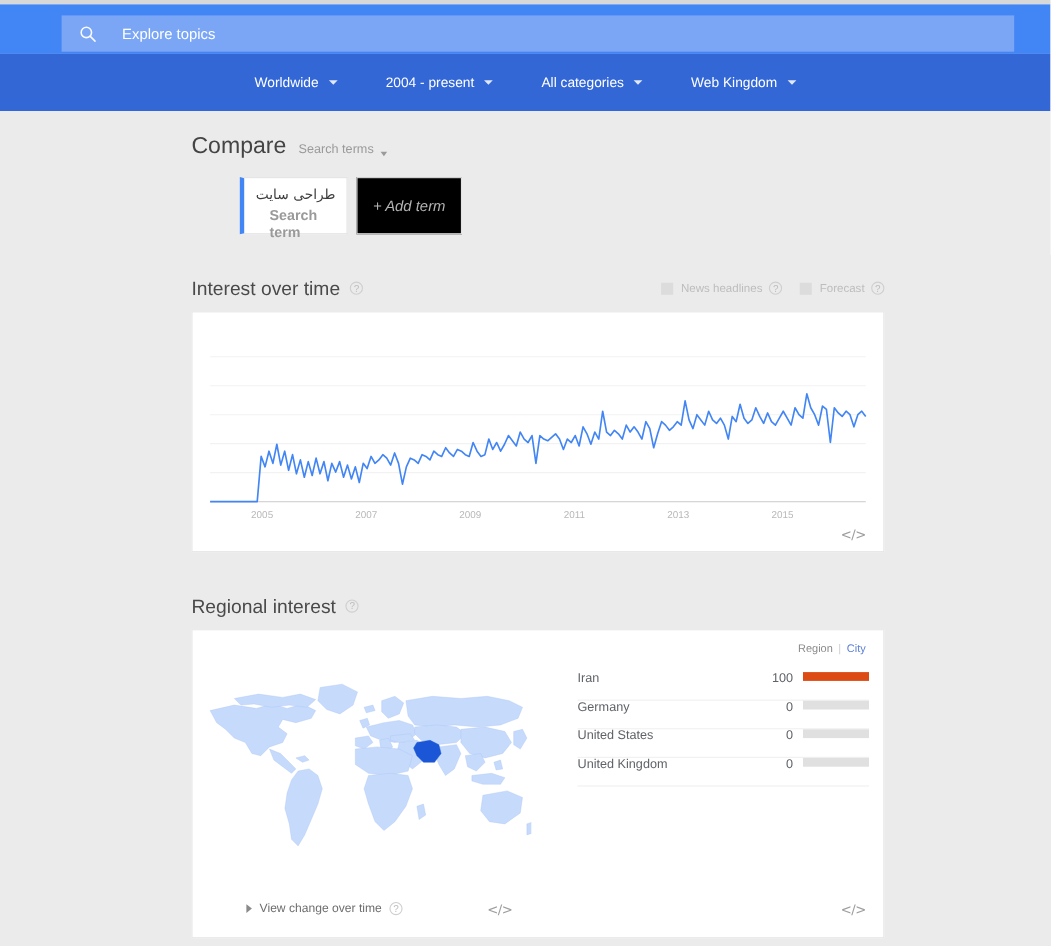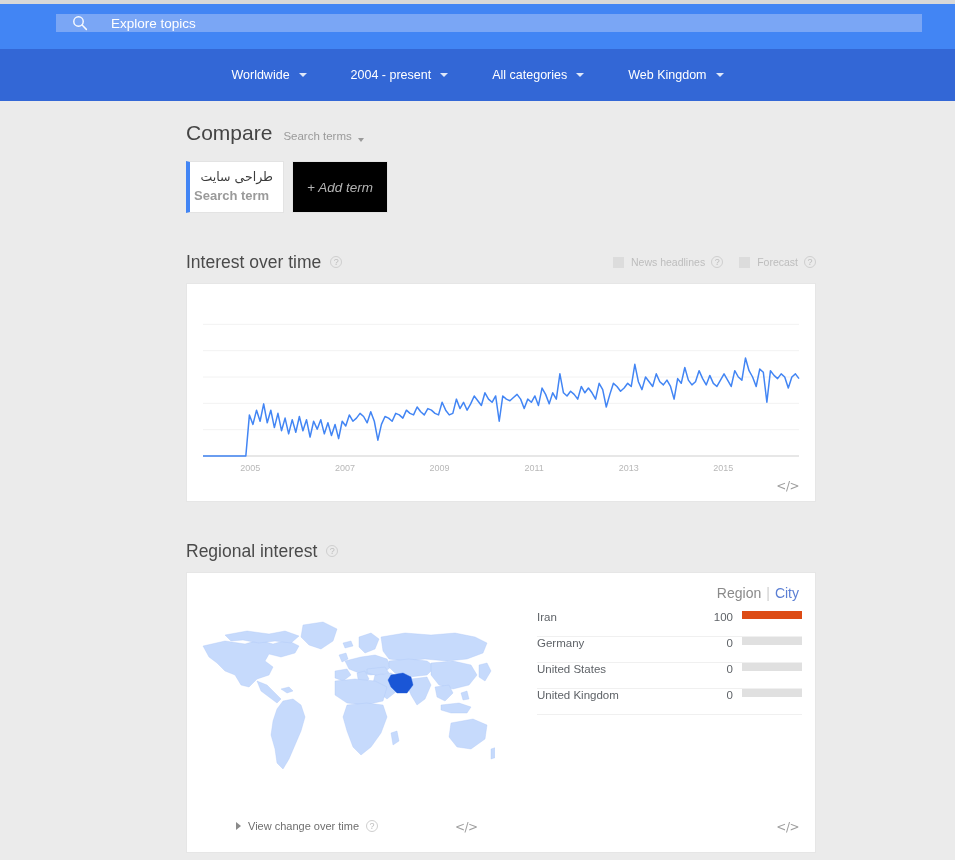"Explore topics" .search-box { height: 18px -> 33px }
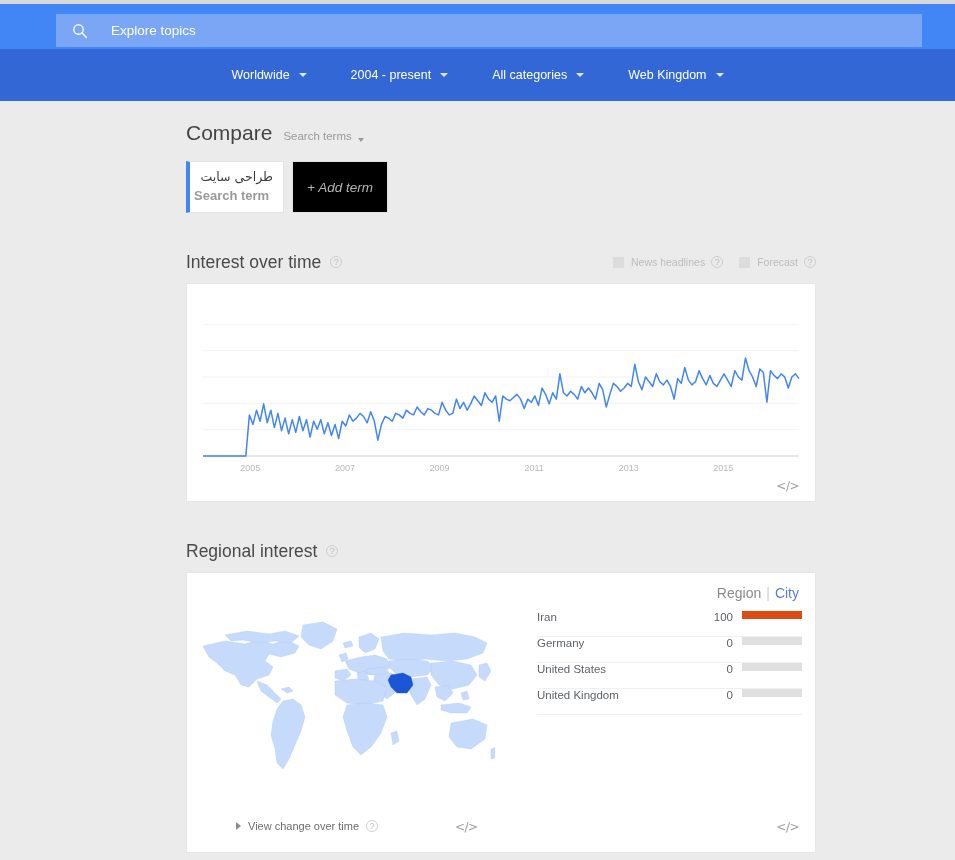"Compare" .inner { left: 186px -> 174px }
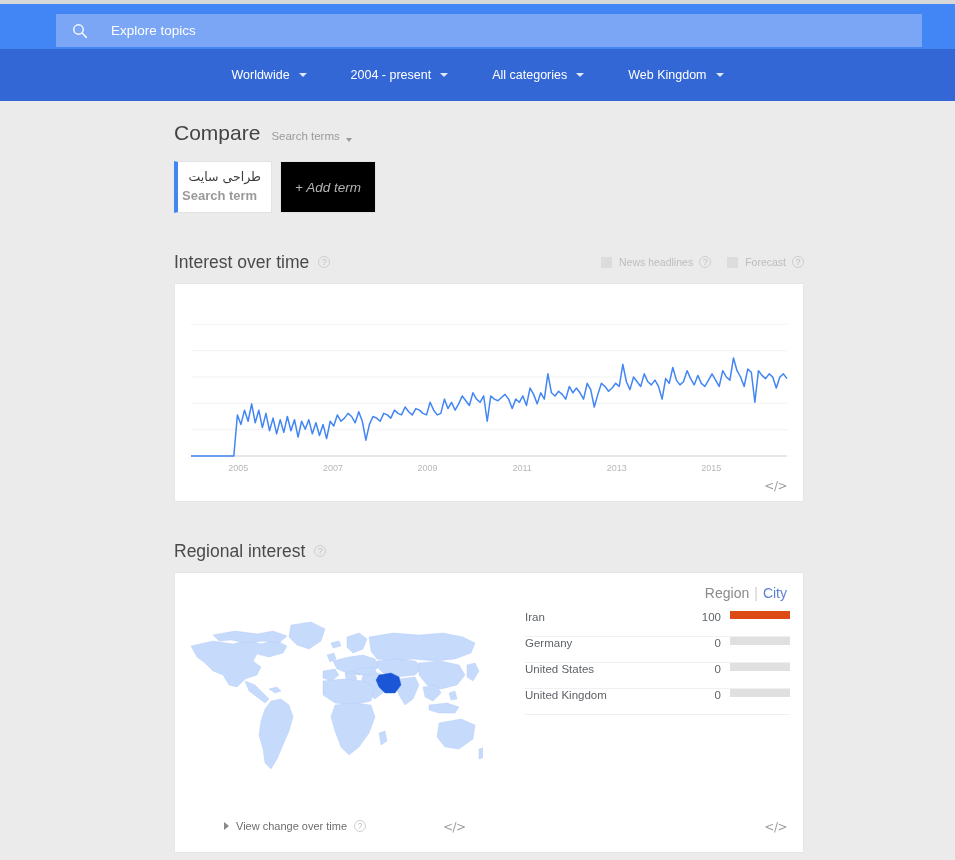"طراحی سایت" .term-card { margin-left: none -> 44px; padding: 8px 10px 0 4px -> 8px 10px 0 23px }
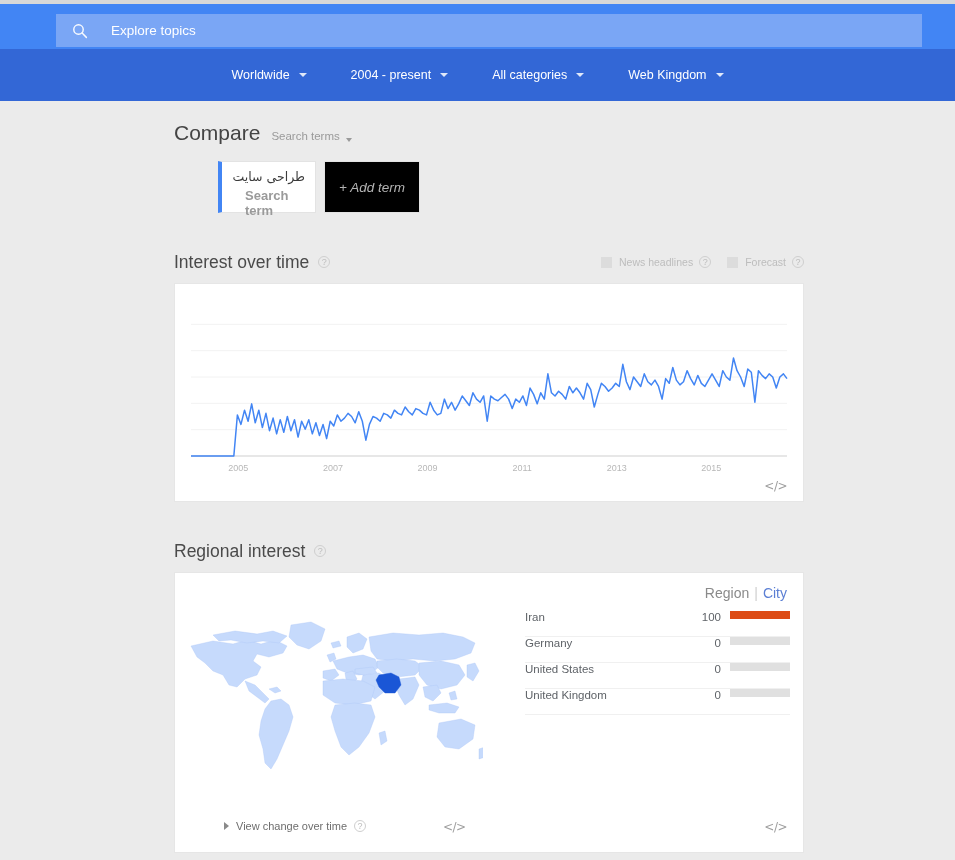"Region" .region-toggle { font-size: 14px -> 10px }
